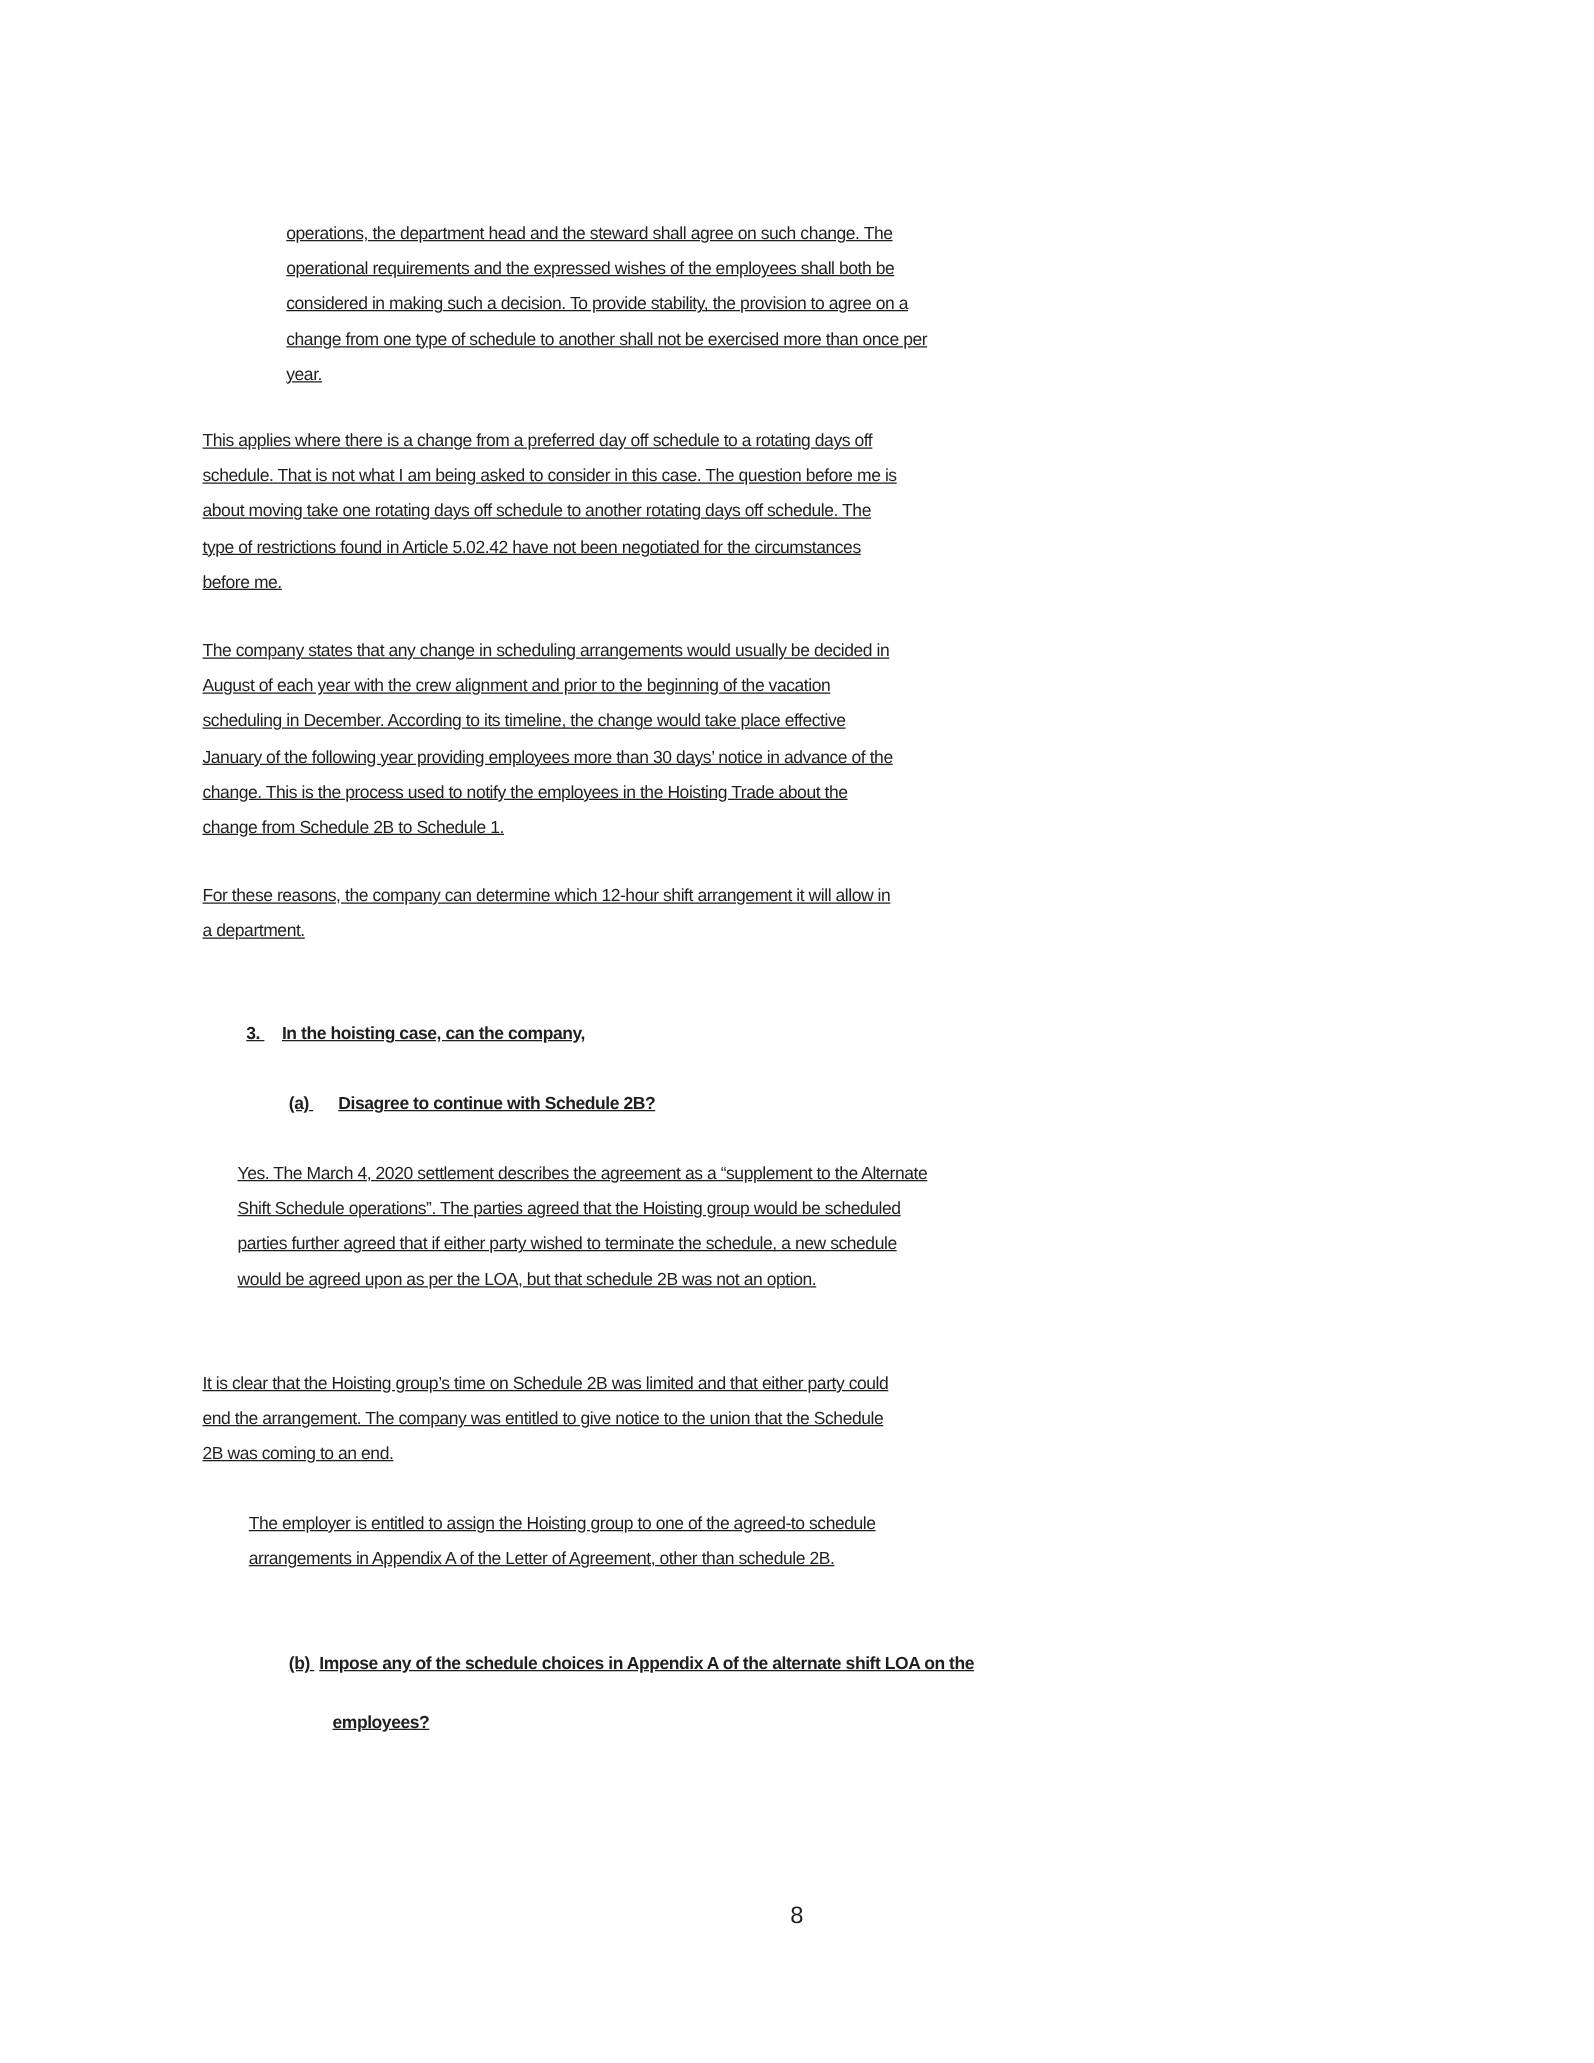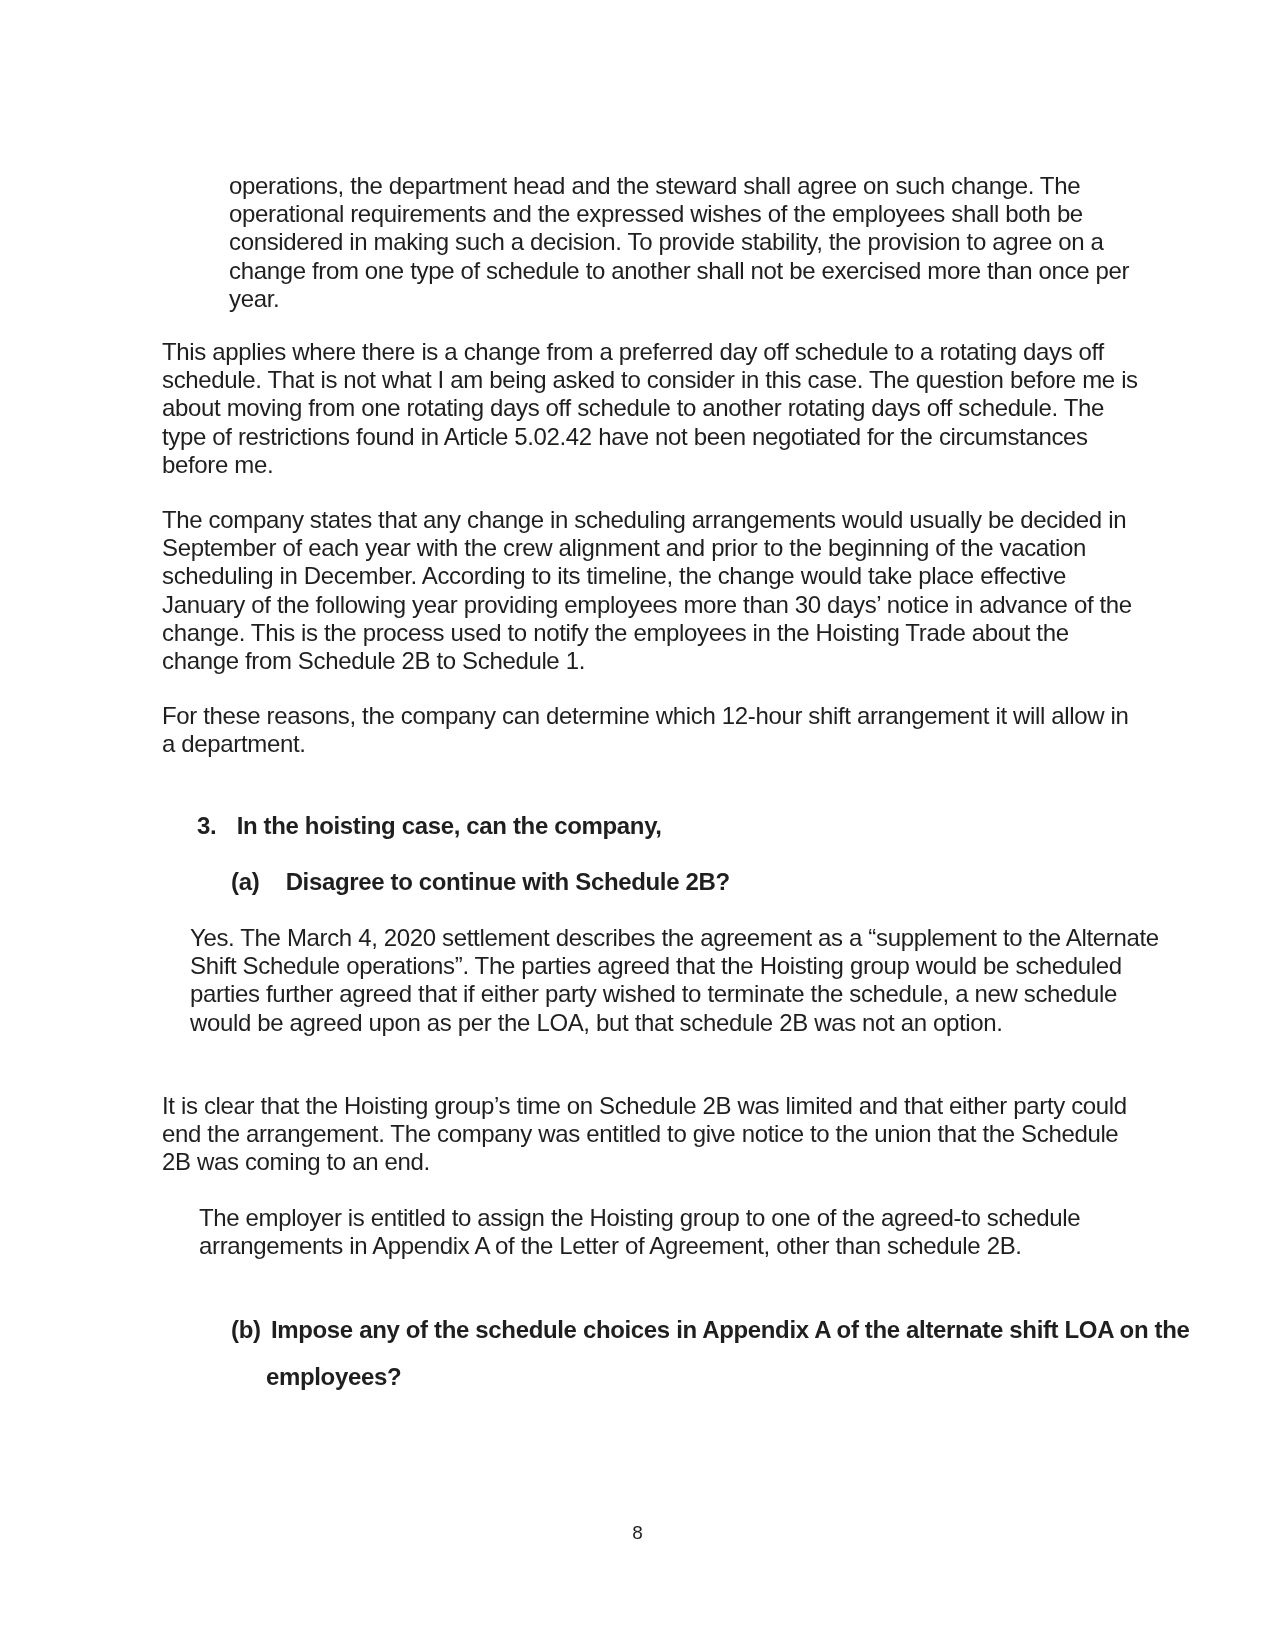"operations, the department head and" .block { font-size: 24px -> 14px; text-decoration: none -> underline }
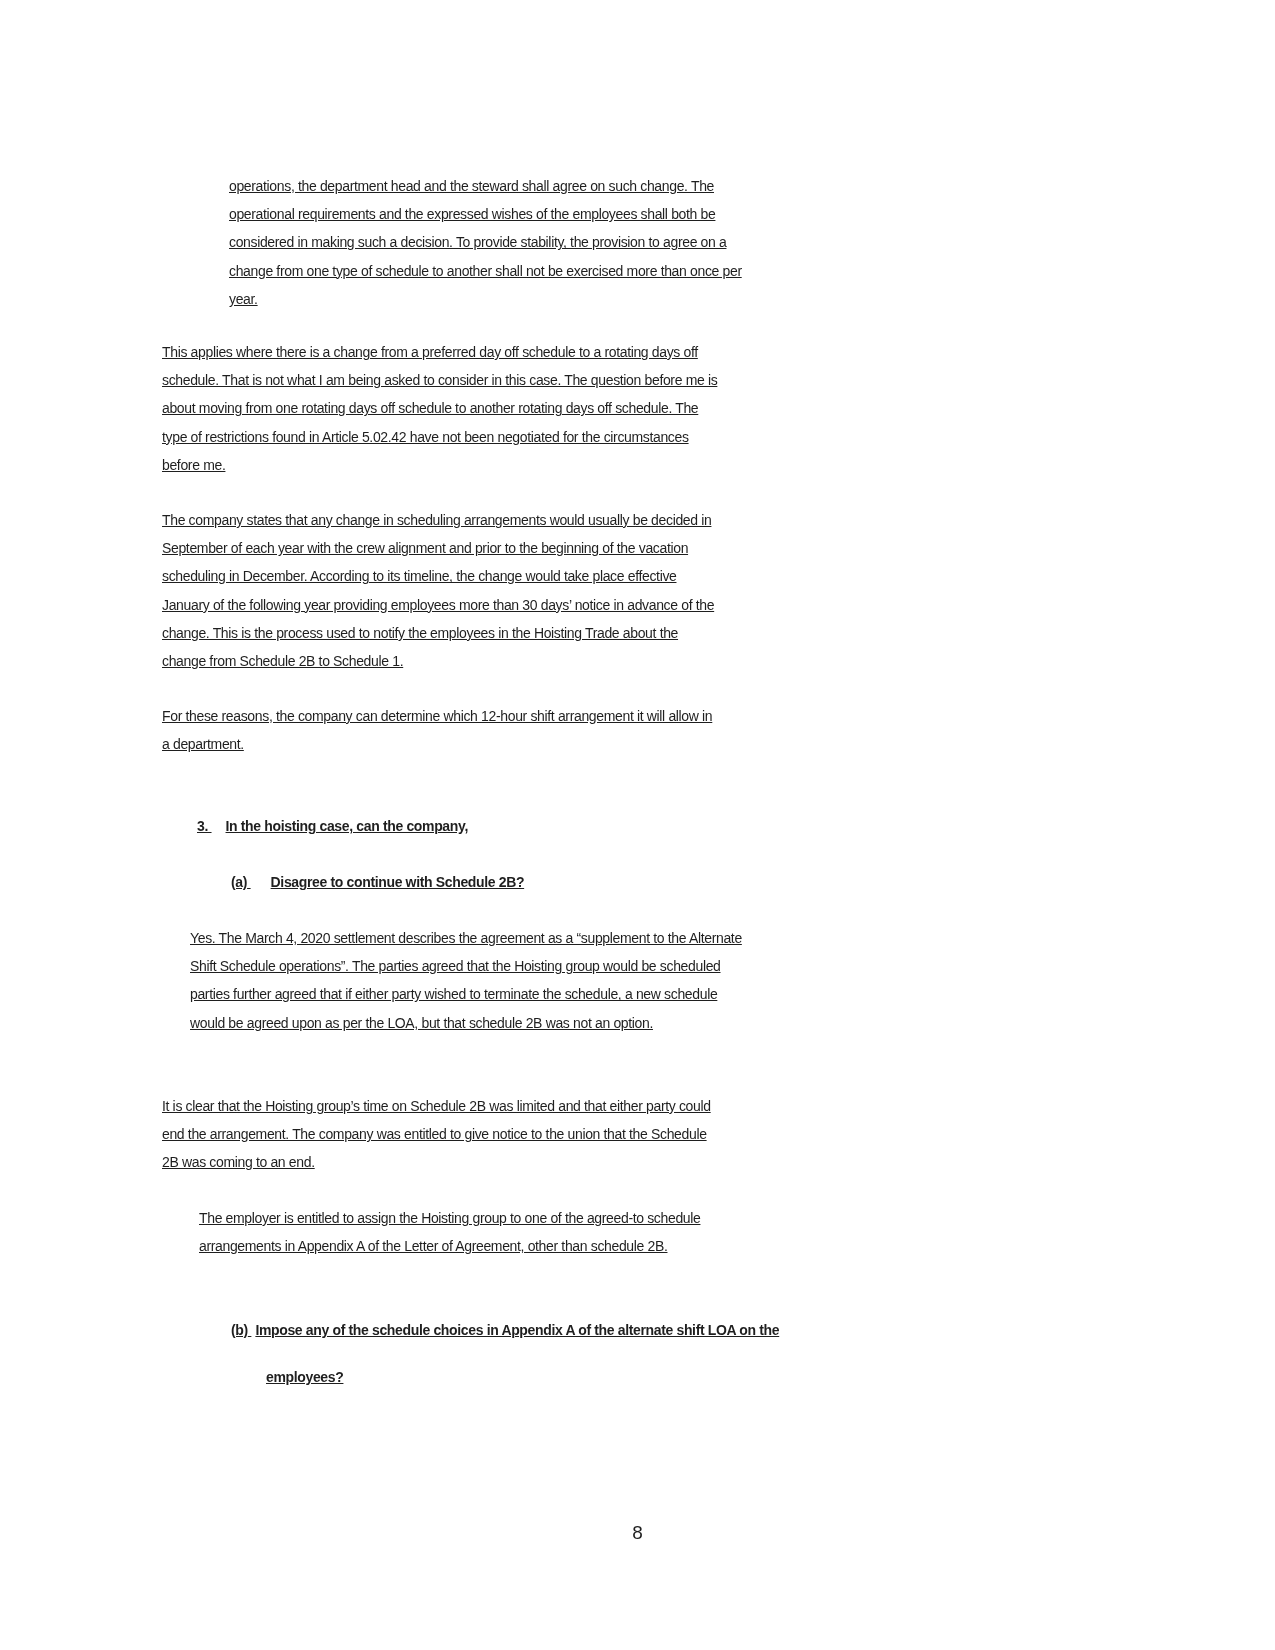"about moving from one rotating" span.ln { text: from -> take }
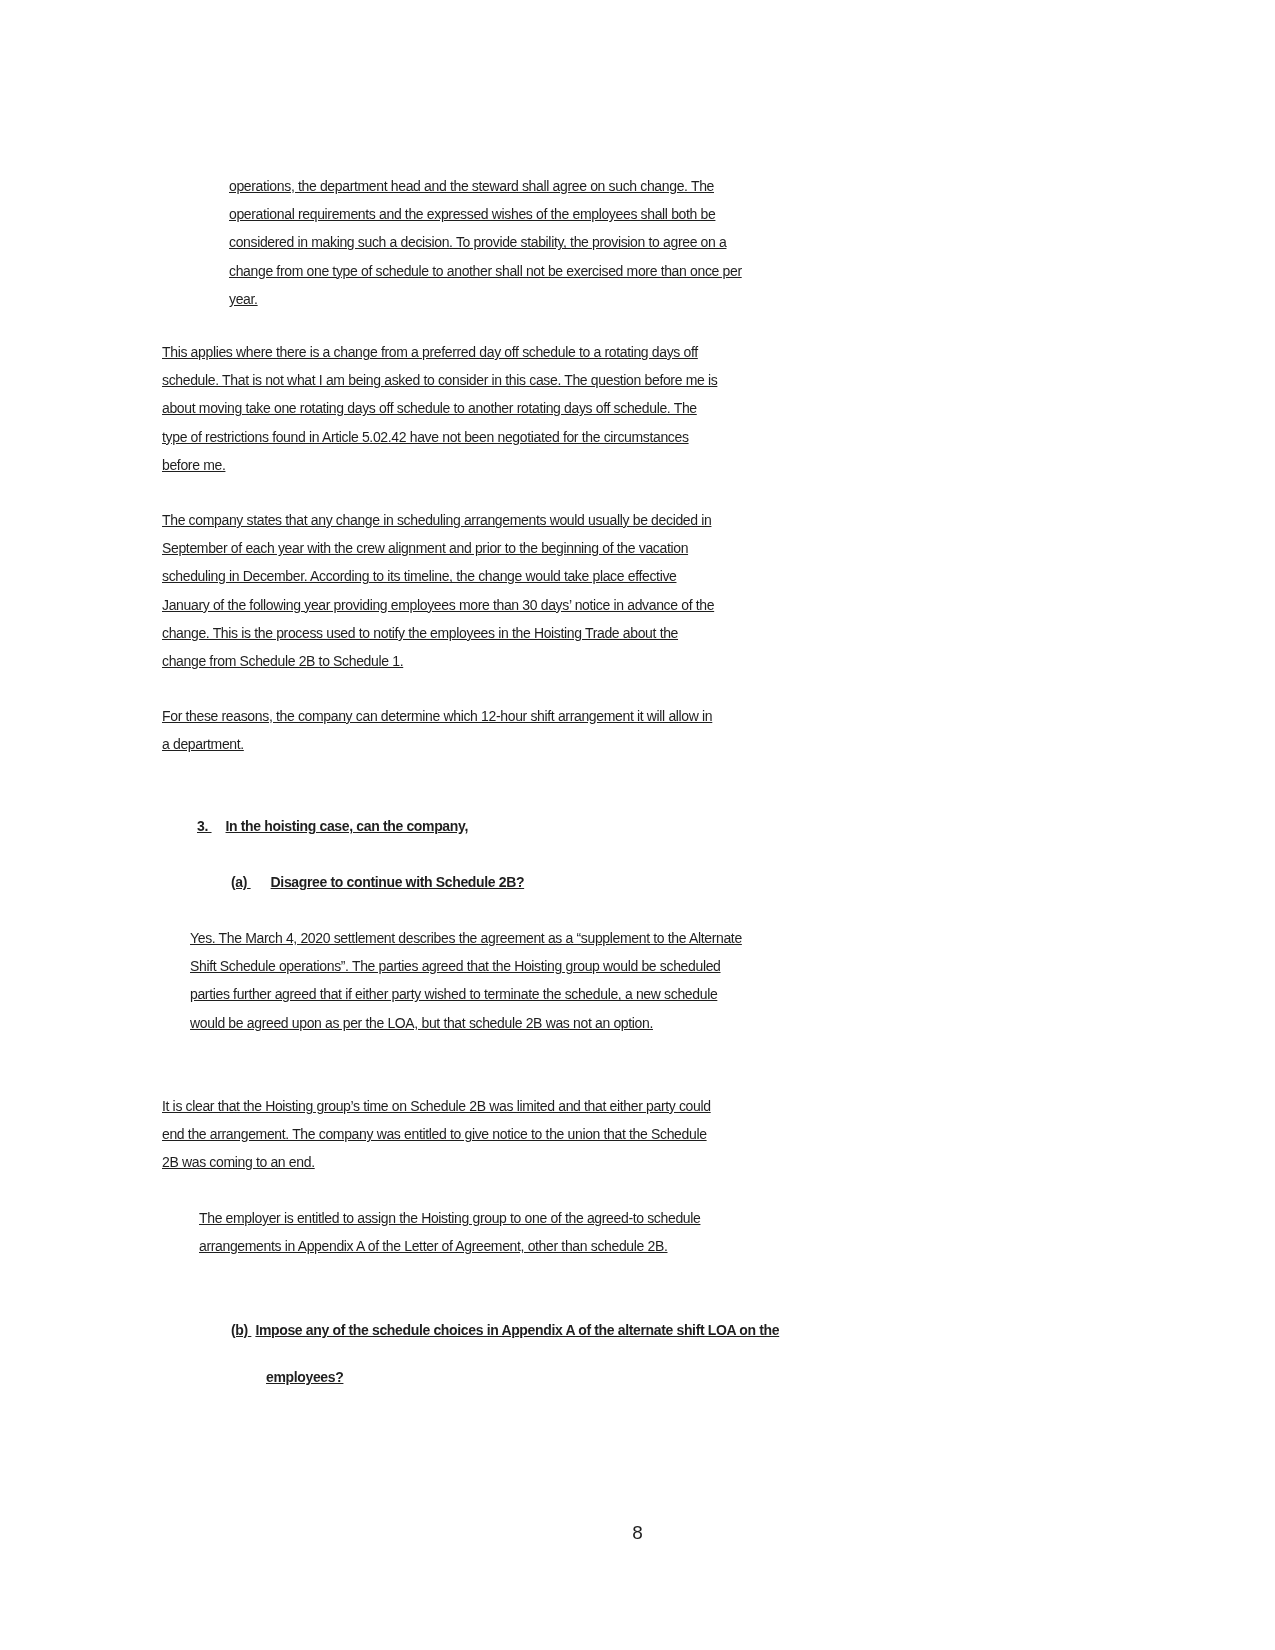"September of each year with" span.ln { text: September -> August }
